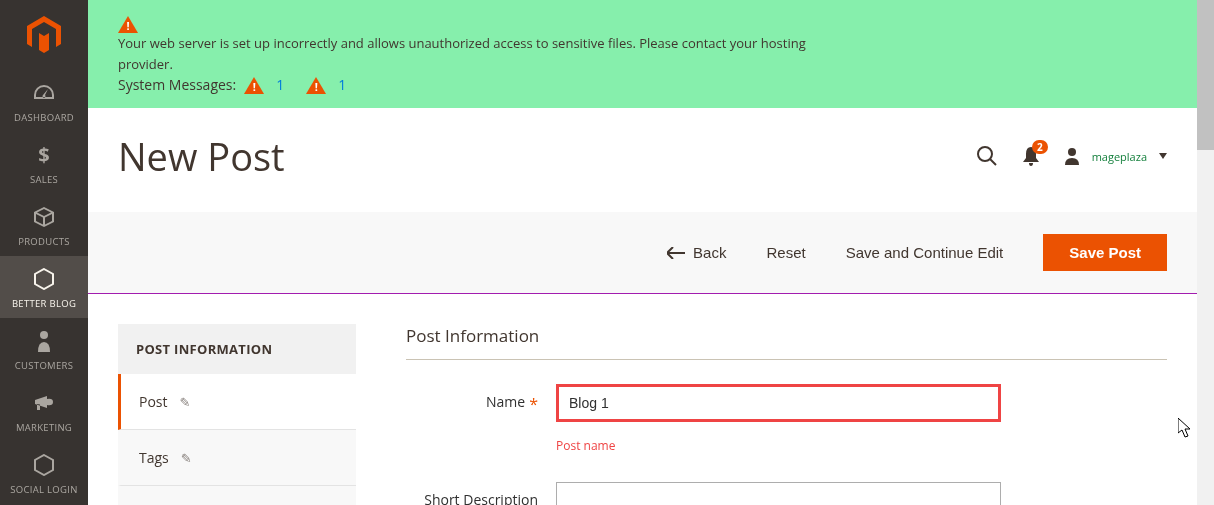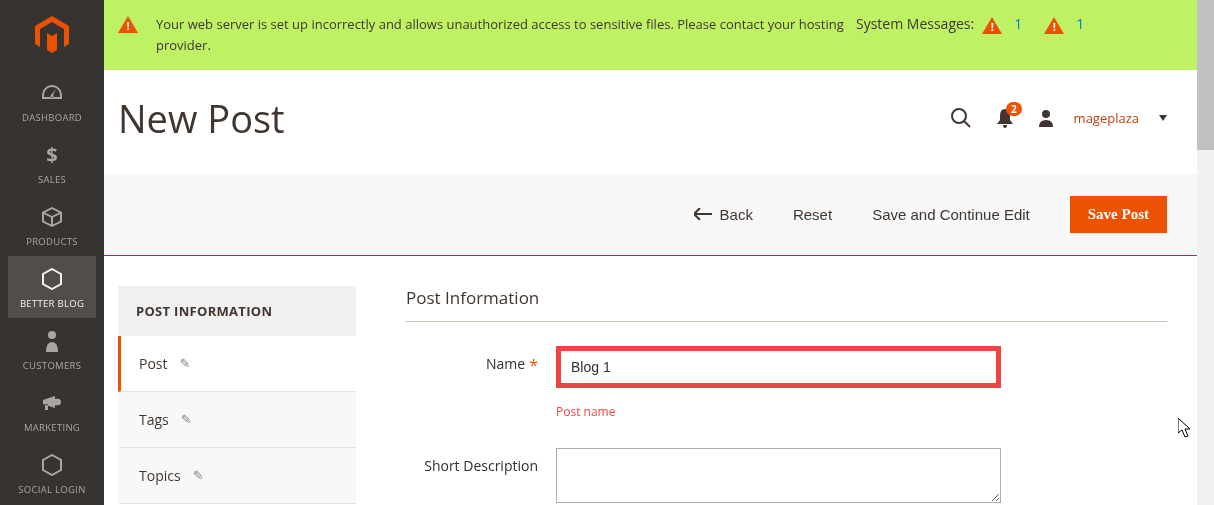"Your web server is set" .sysmsg { background: #bef264 -> #86efac; flex-direction: none -> column }
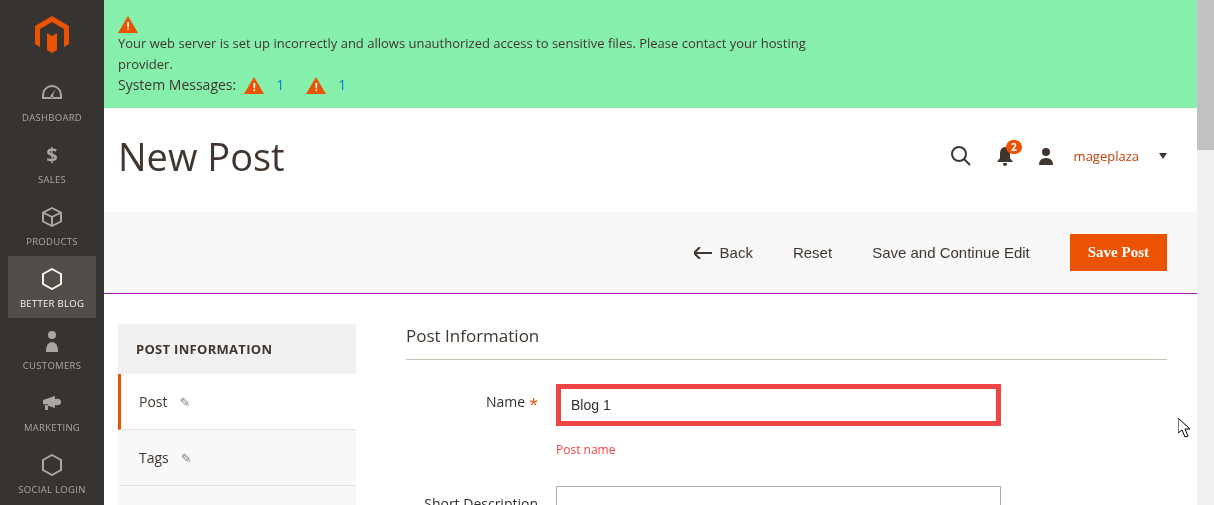"DASHBOARD" .sidebar { width: 104px -> 88px }
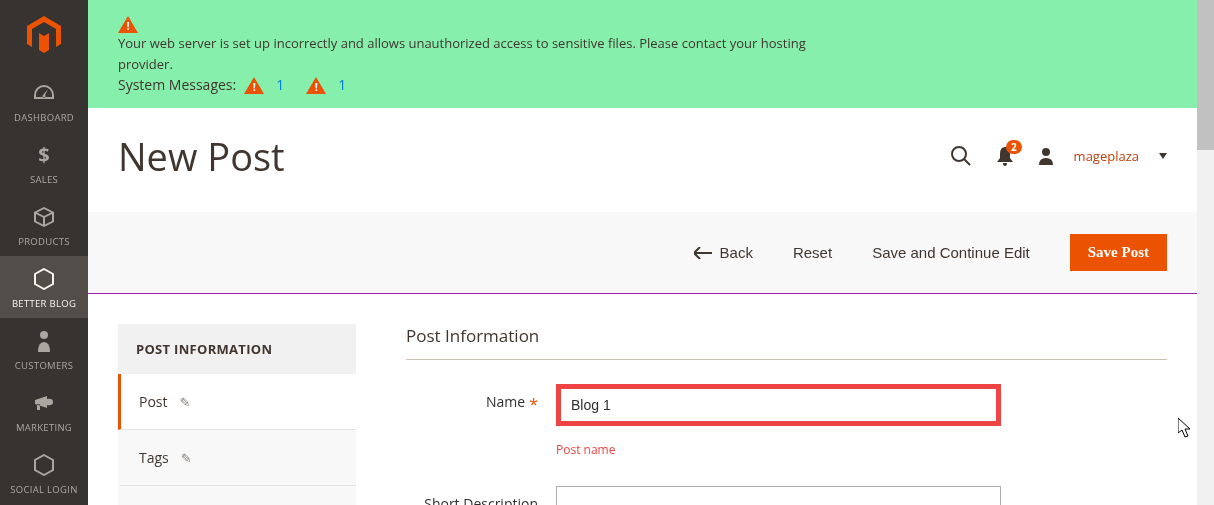"mageplaza" .user-menu { color: #c2410c -> #15803d; font-size: 13px -> 11px; gap: 20px -> 12px }
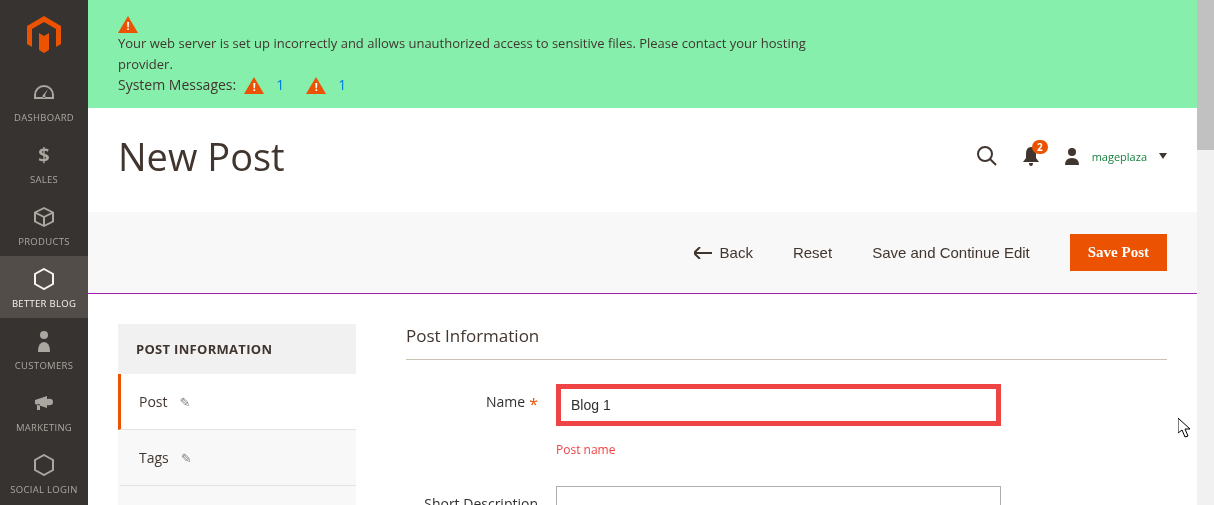"Save Post" .actbtn.primary { font-family: Liberation Serif, serif -> none; padding: 10px 18px -> 10px 26px }
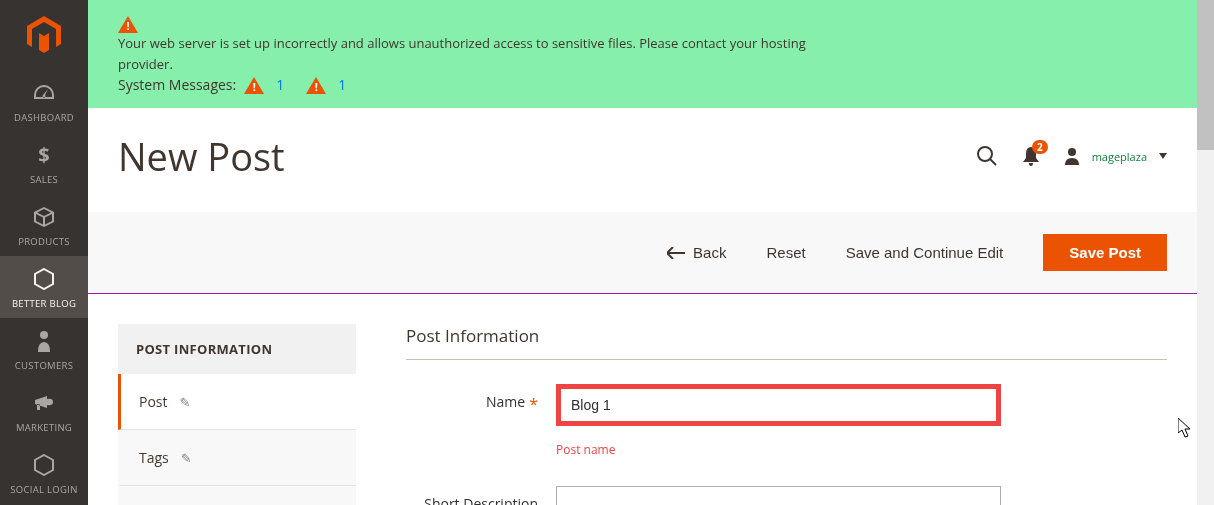"Blog 1" .txt-input { border: 5px solid #ef4444 -> 3px solid #ef4444 }
